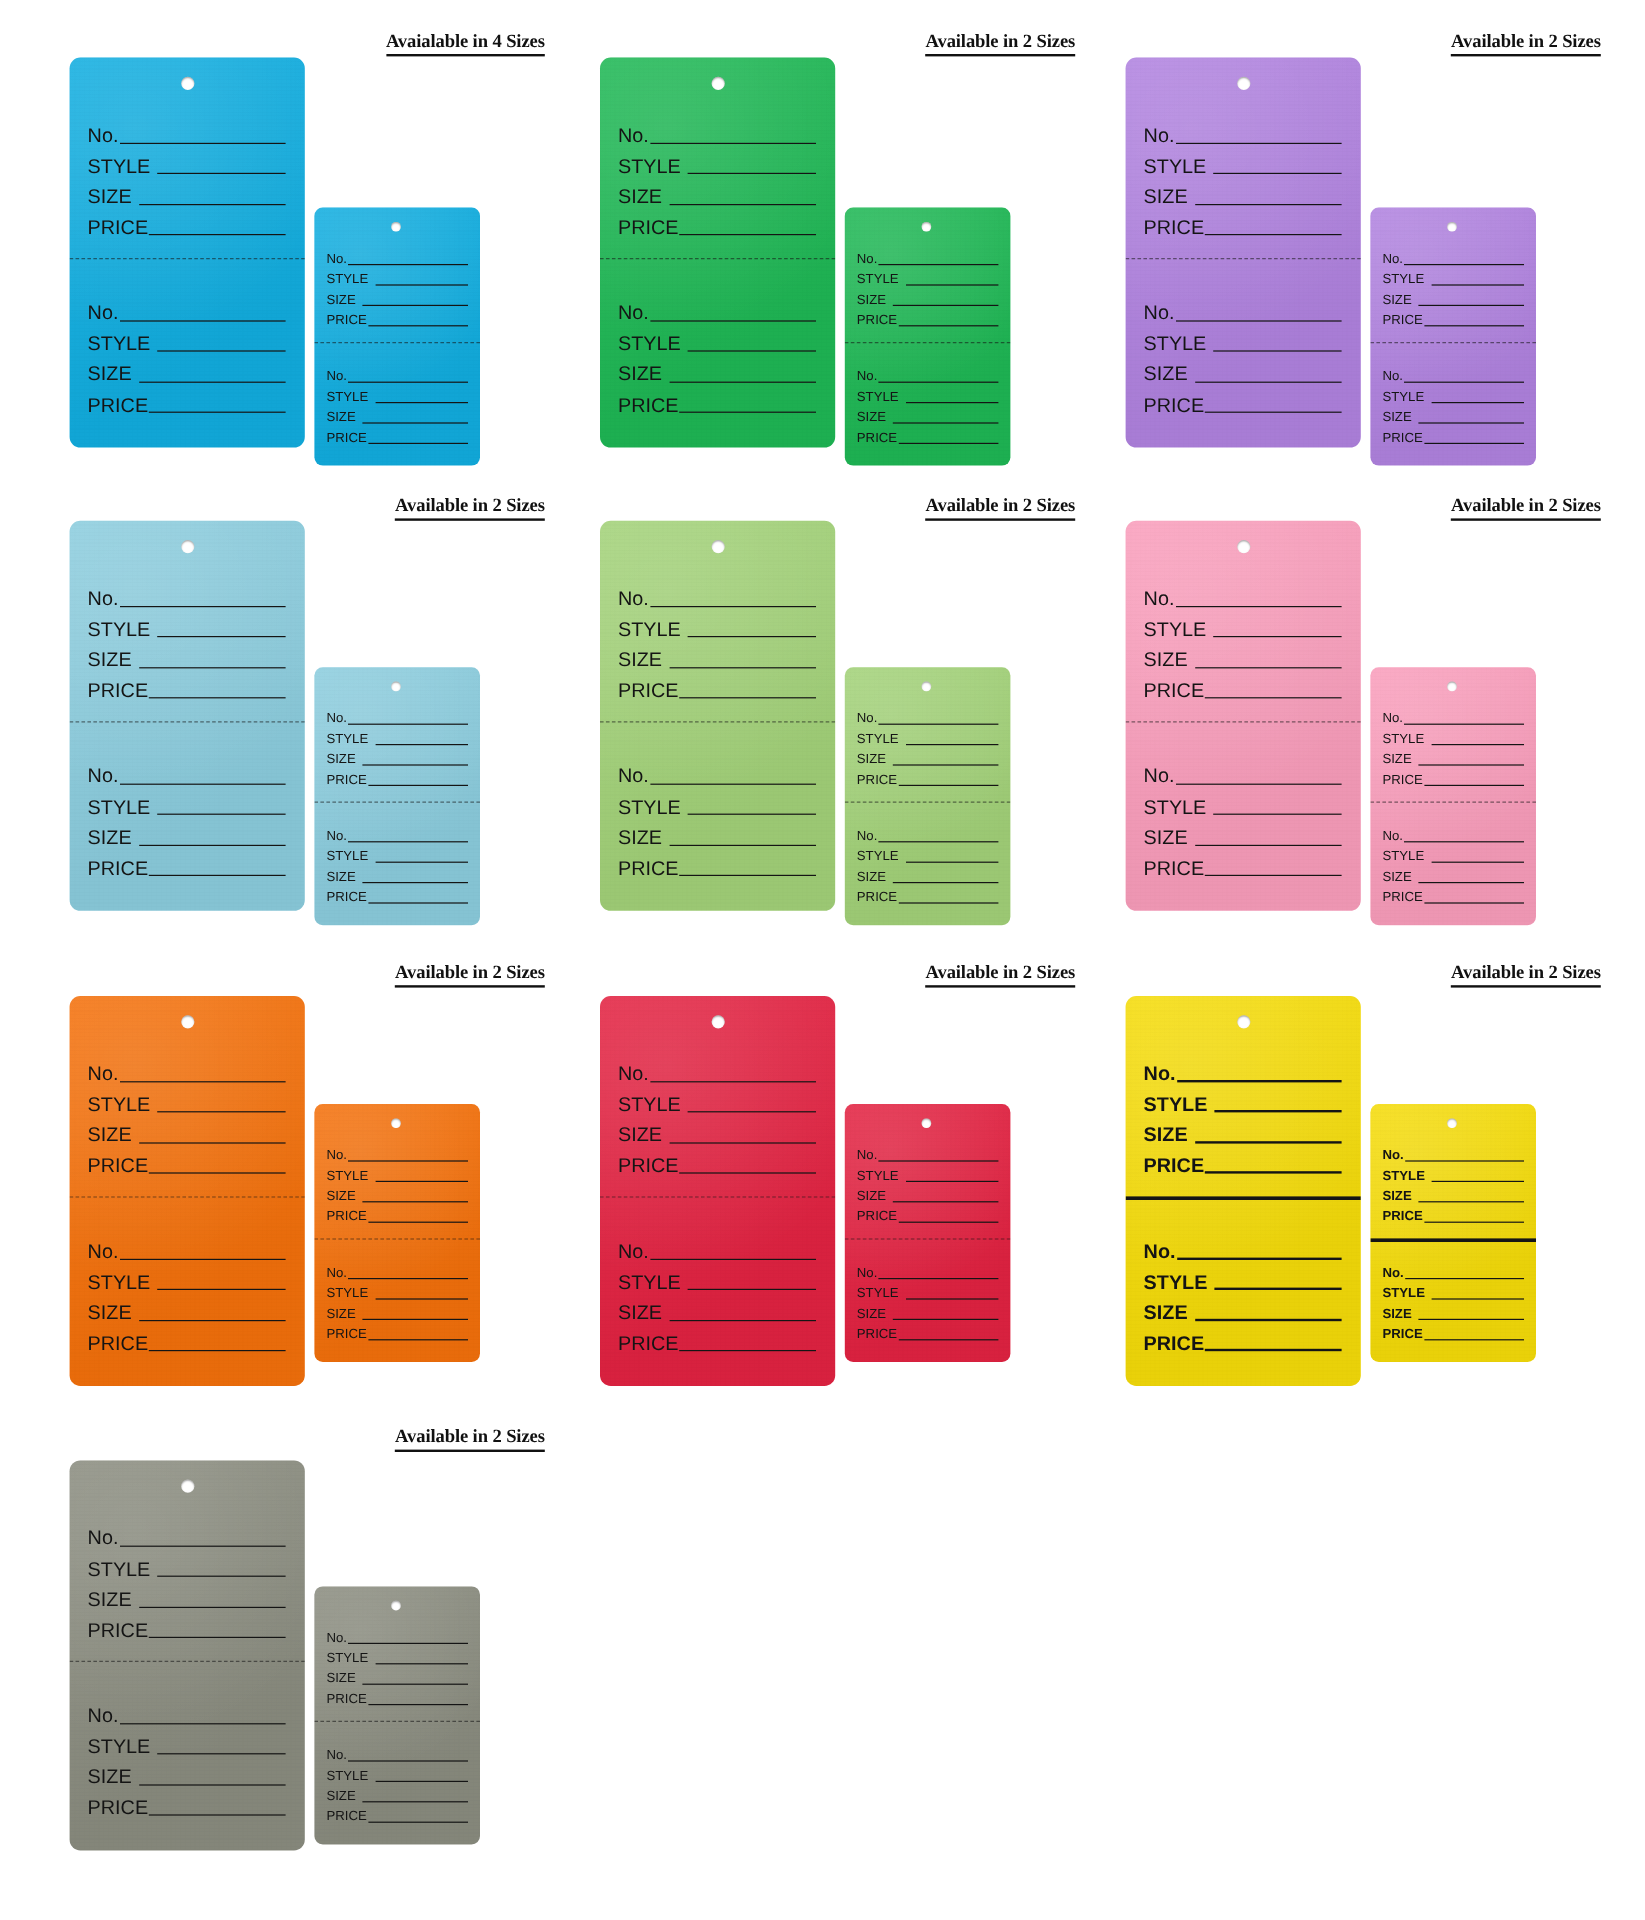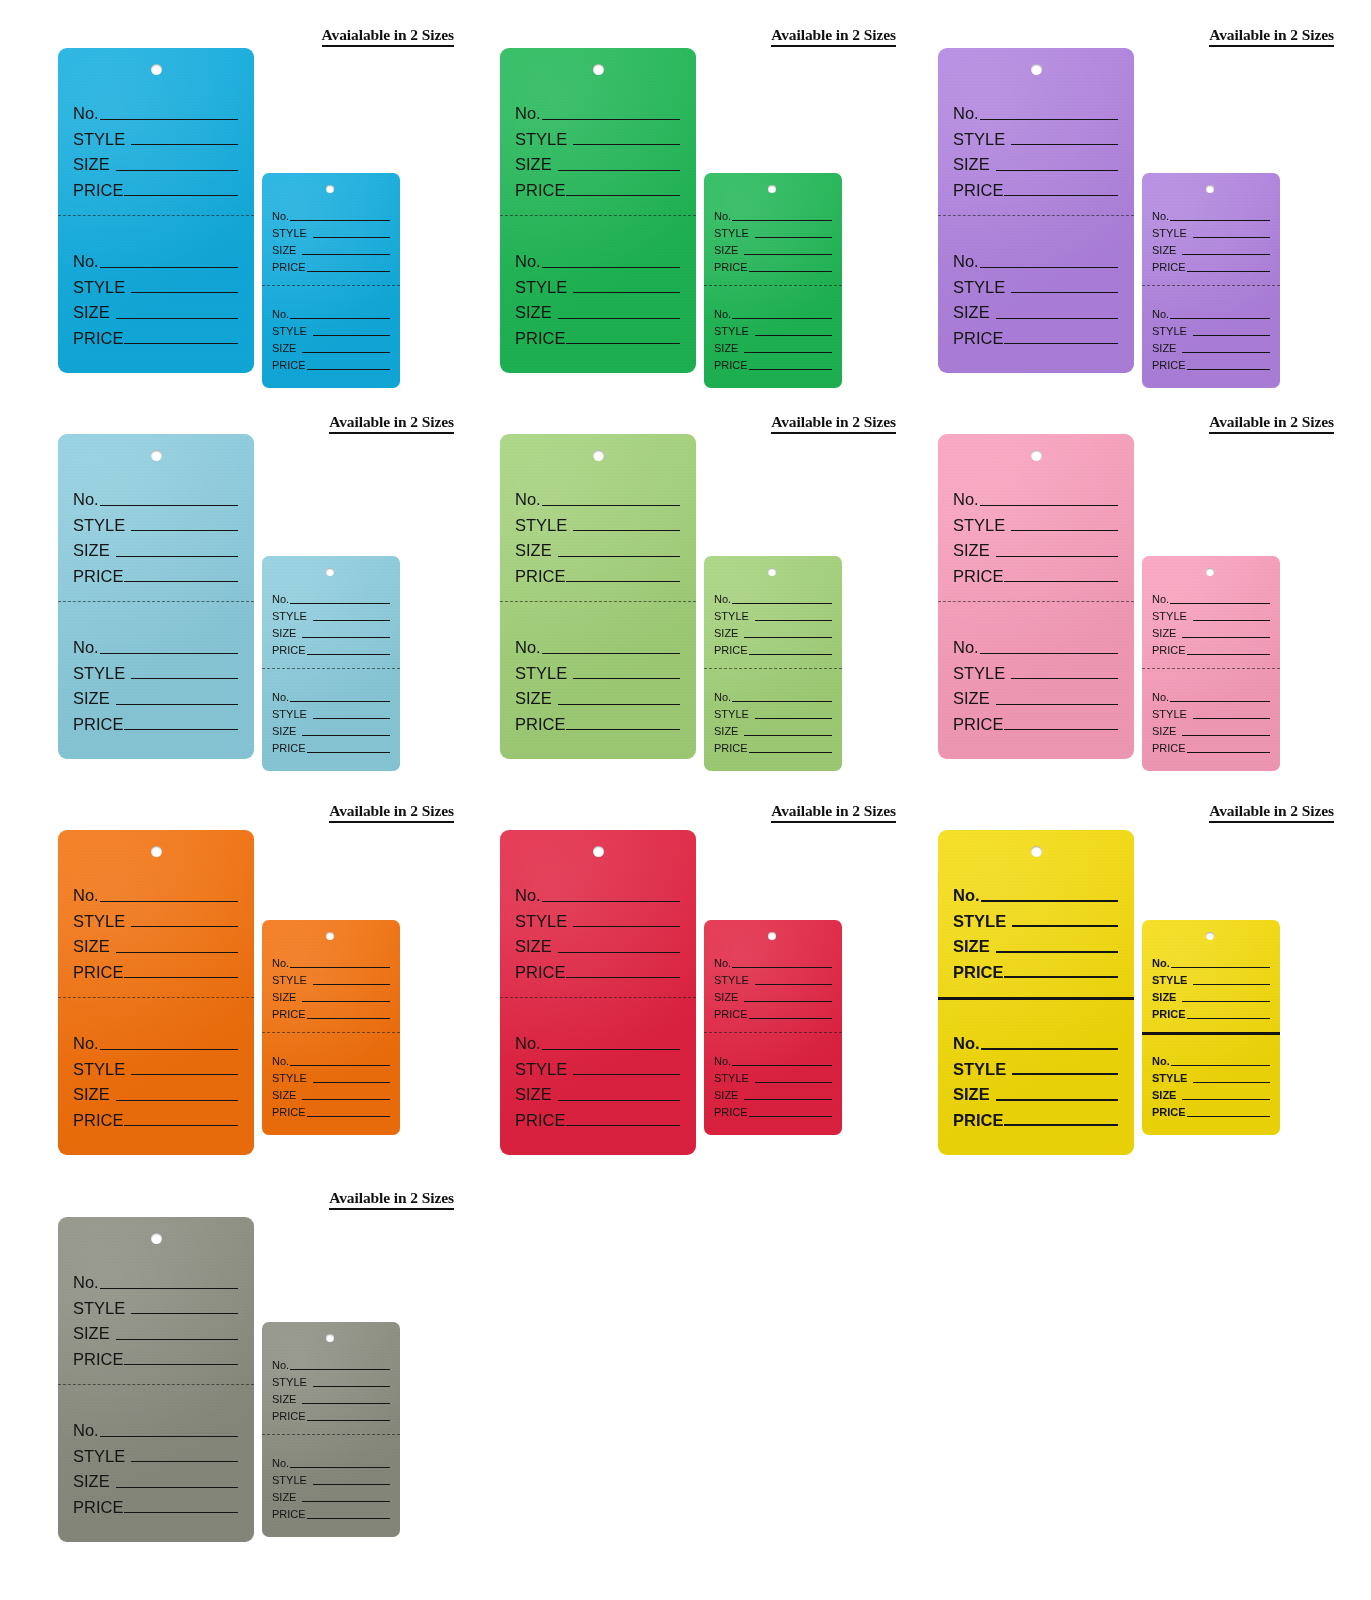"Avaialable in 2 Sizes" span { text: 2 -> 4 }
